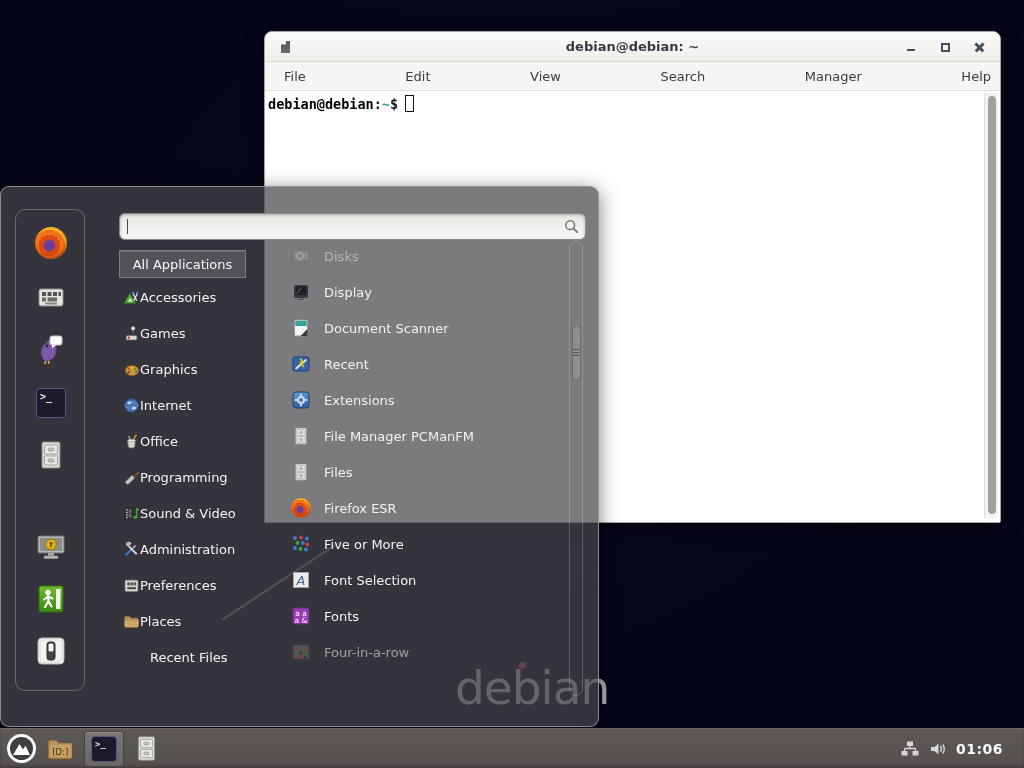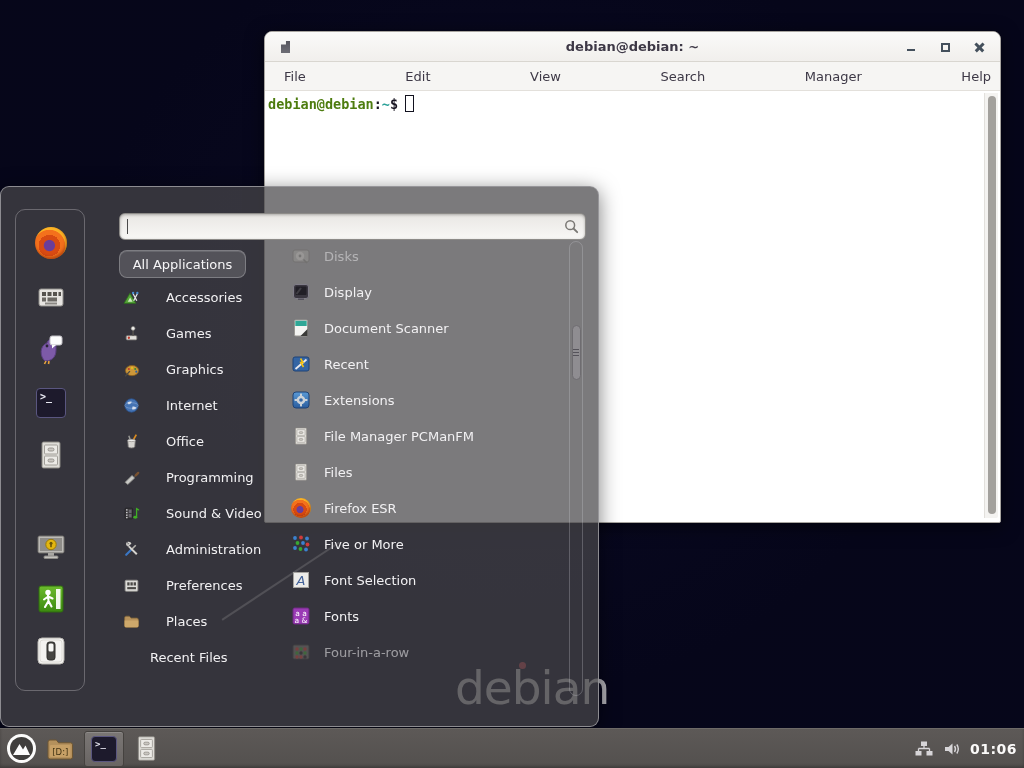"debian@debian" .p-user { color: #4d7c0f -> #000000 }
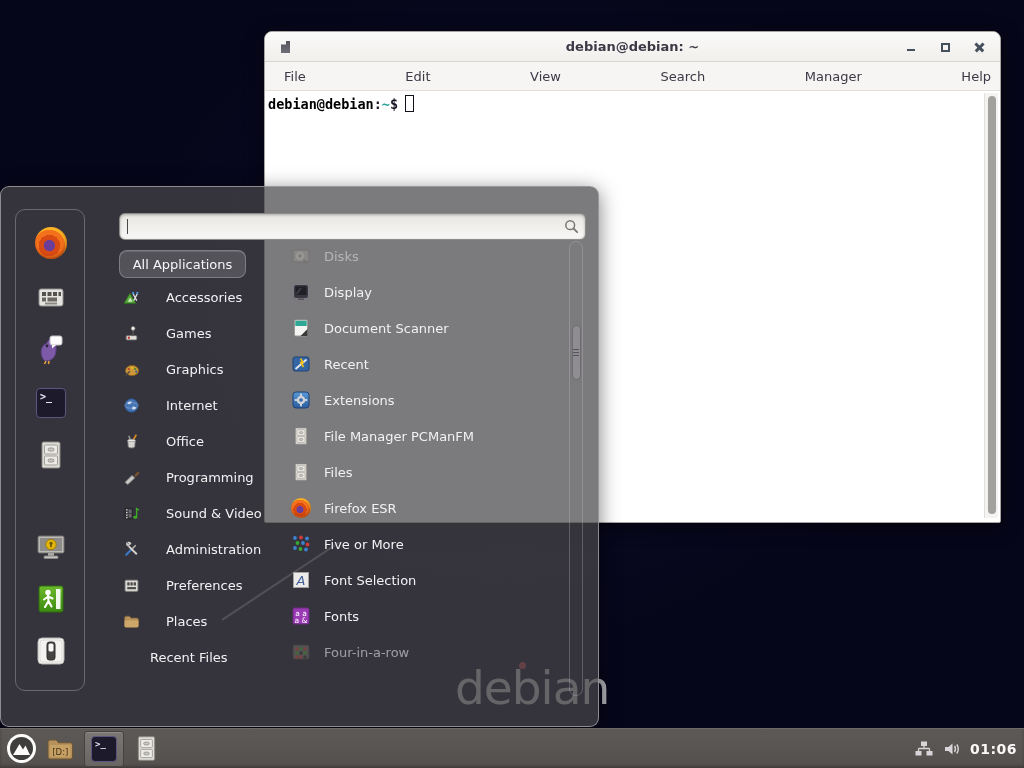"All Applications" .all-apps-btn { border-radius: 8px -> 0 }
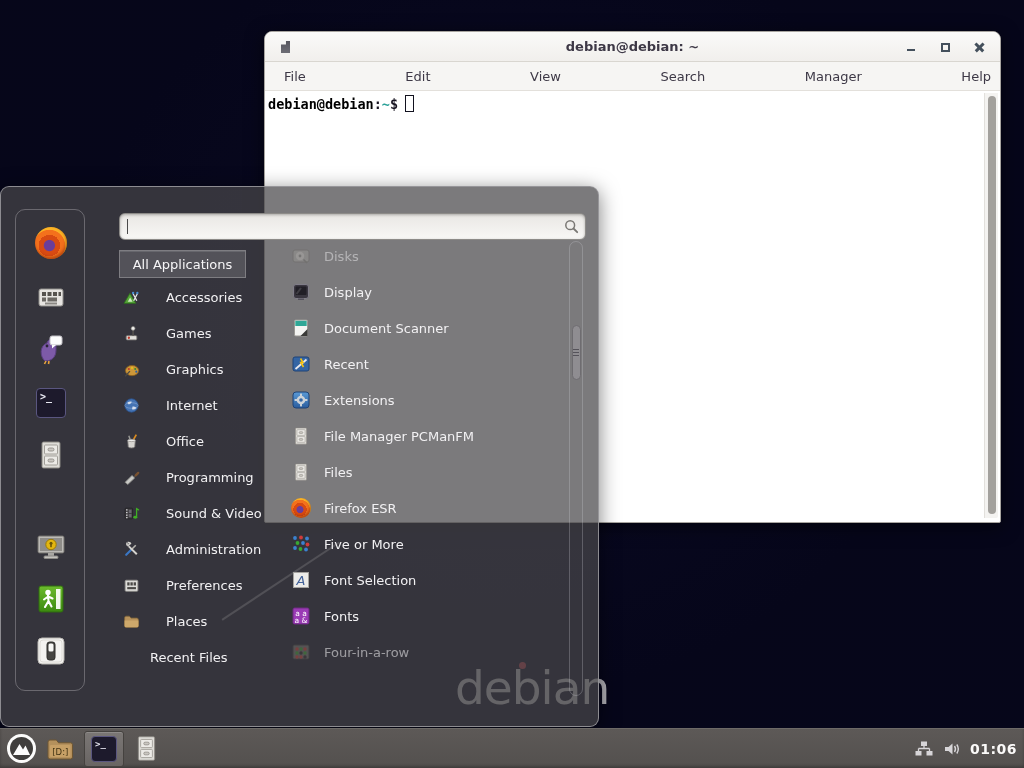"Accessories" .cat-row { gap: 26px -> 0 }
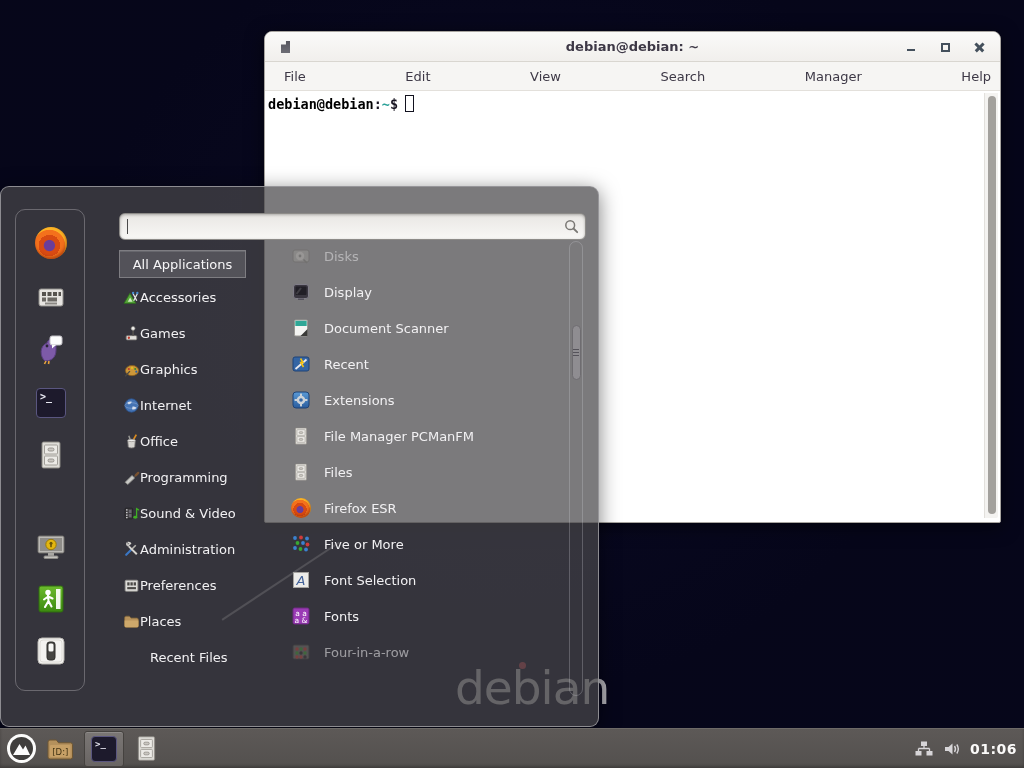"01:06" .tray { padding-right: 7px -> 21px }
